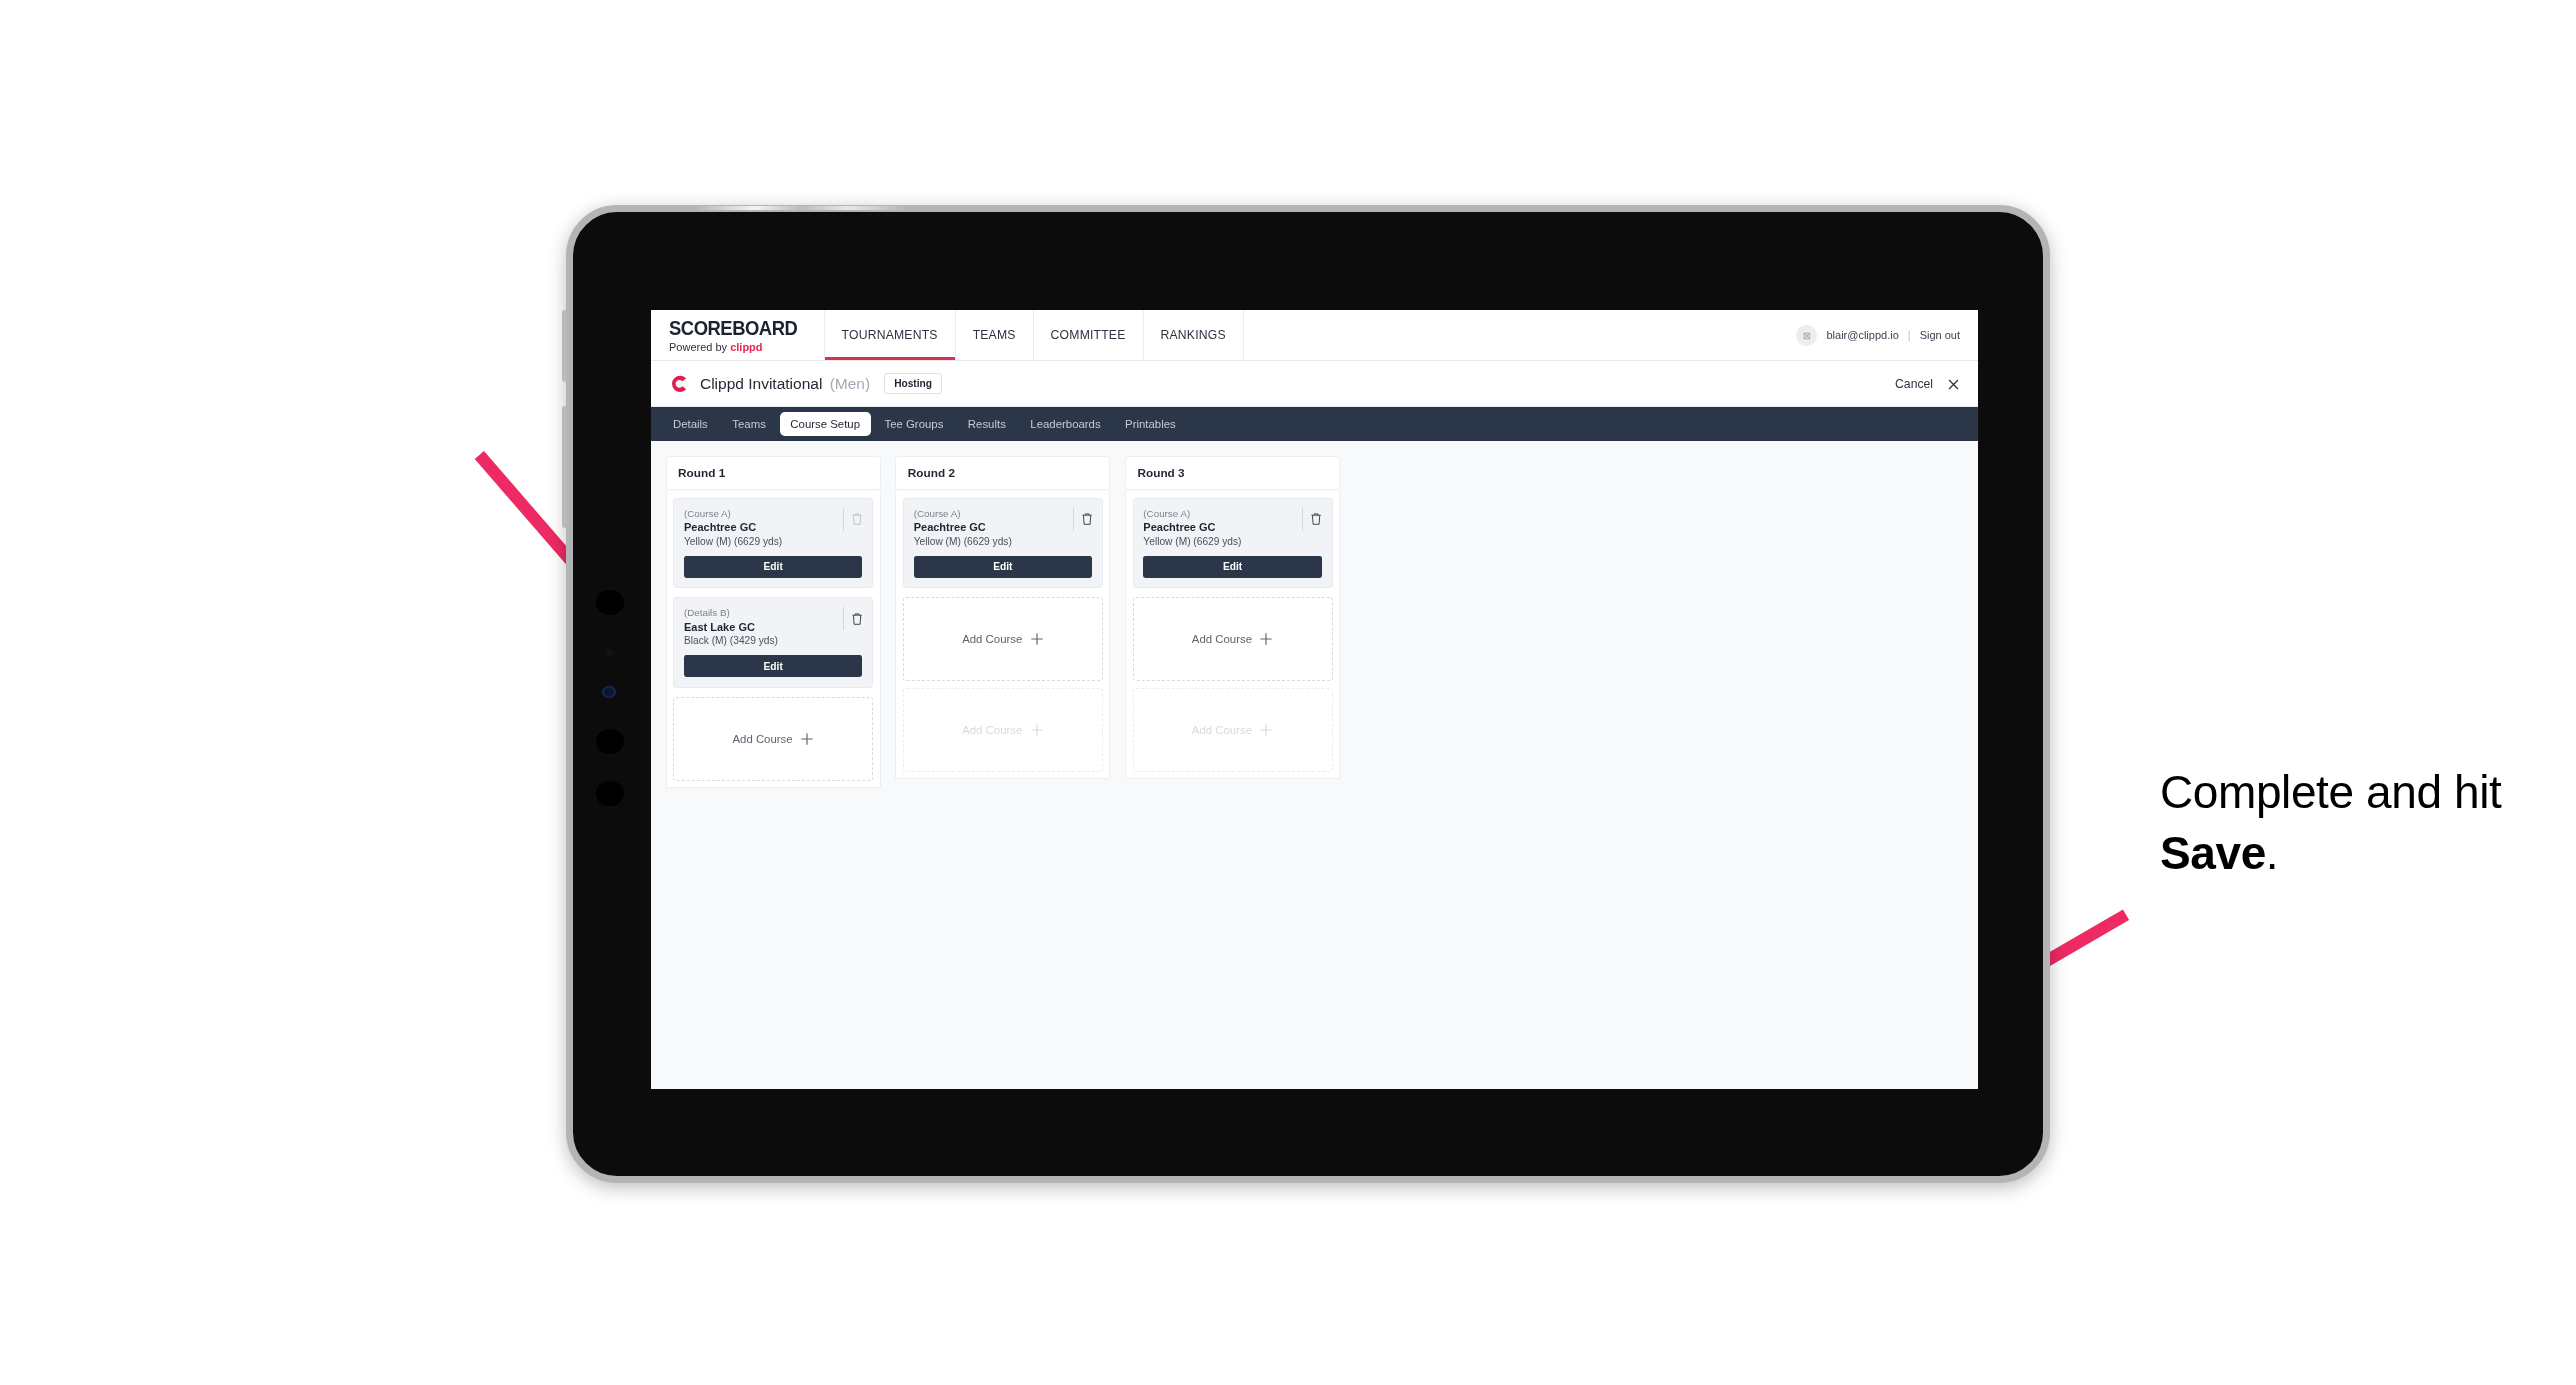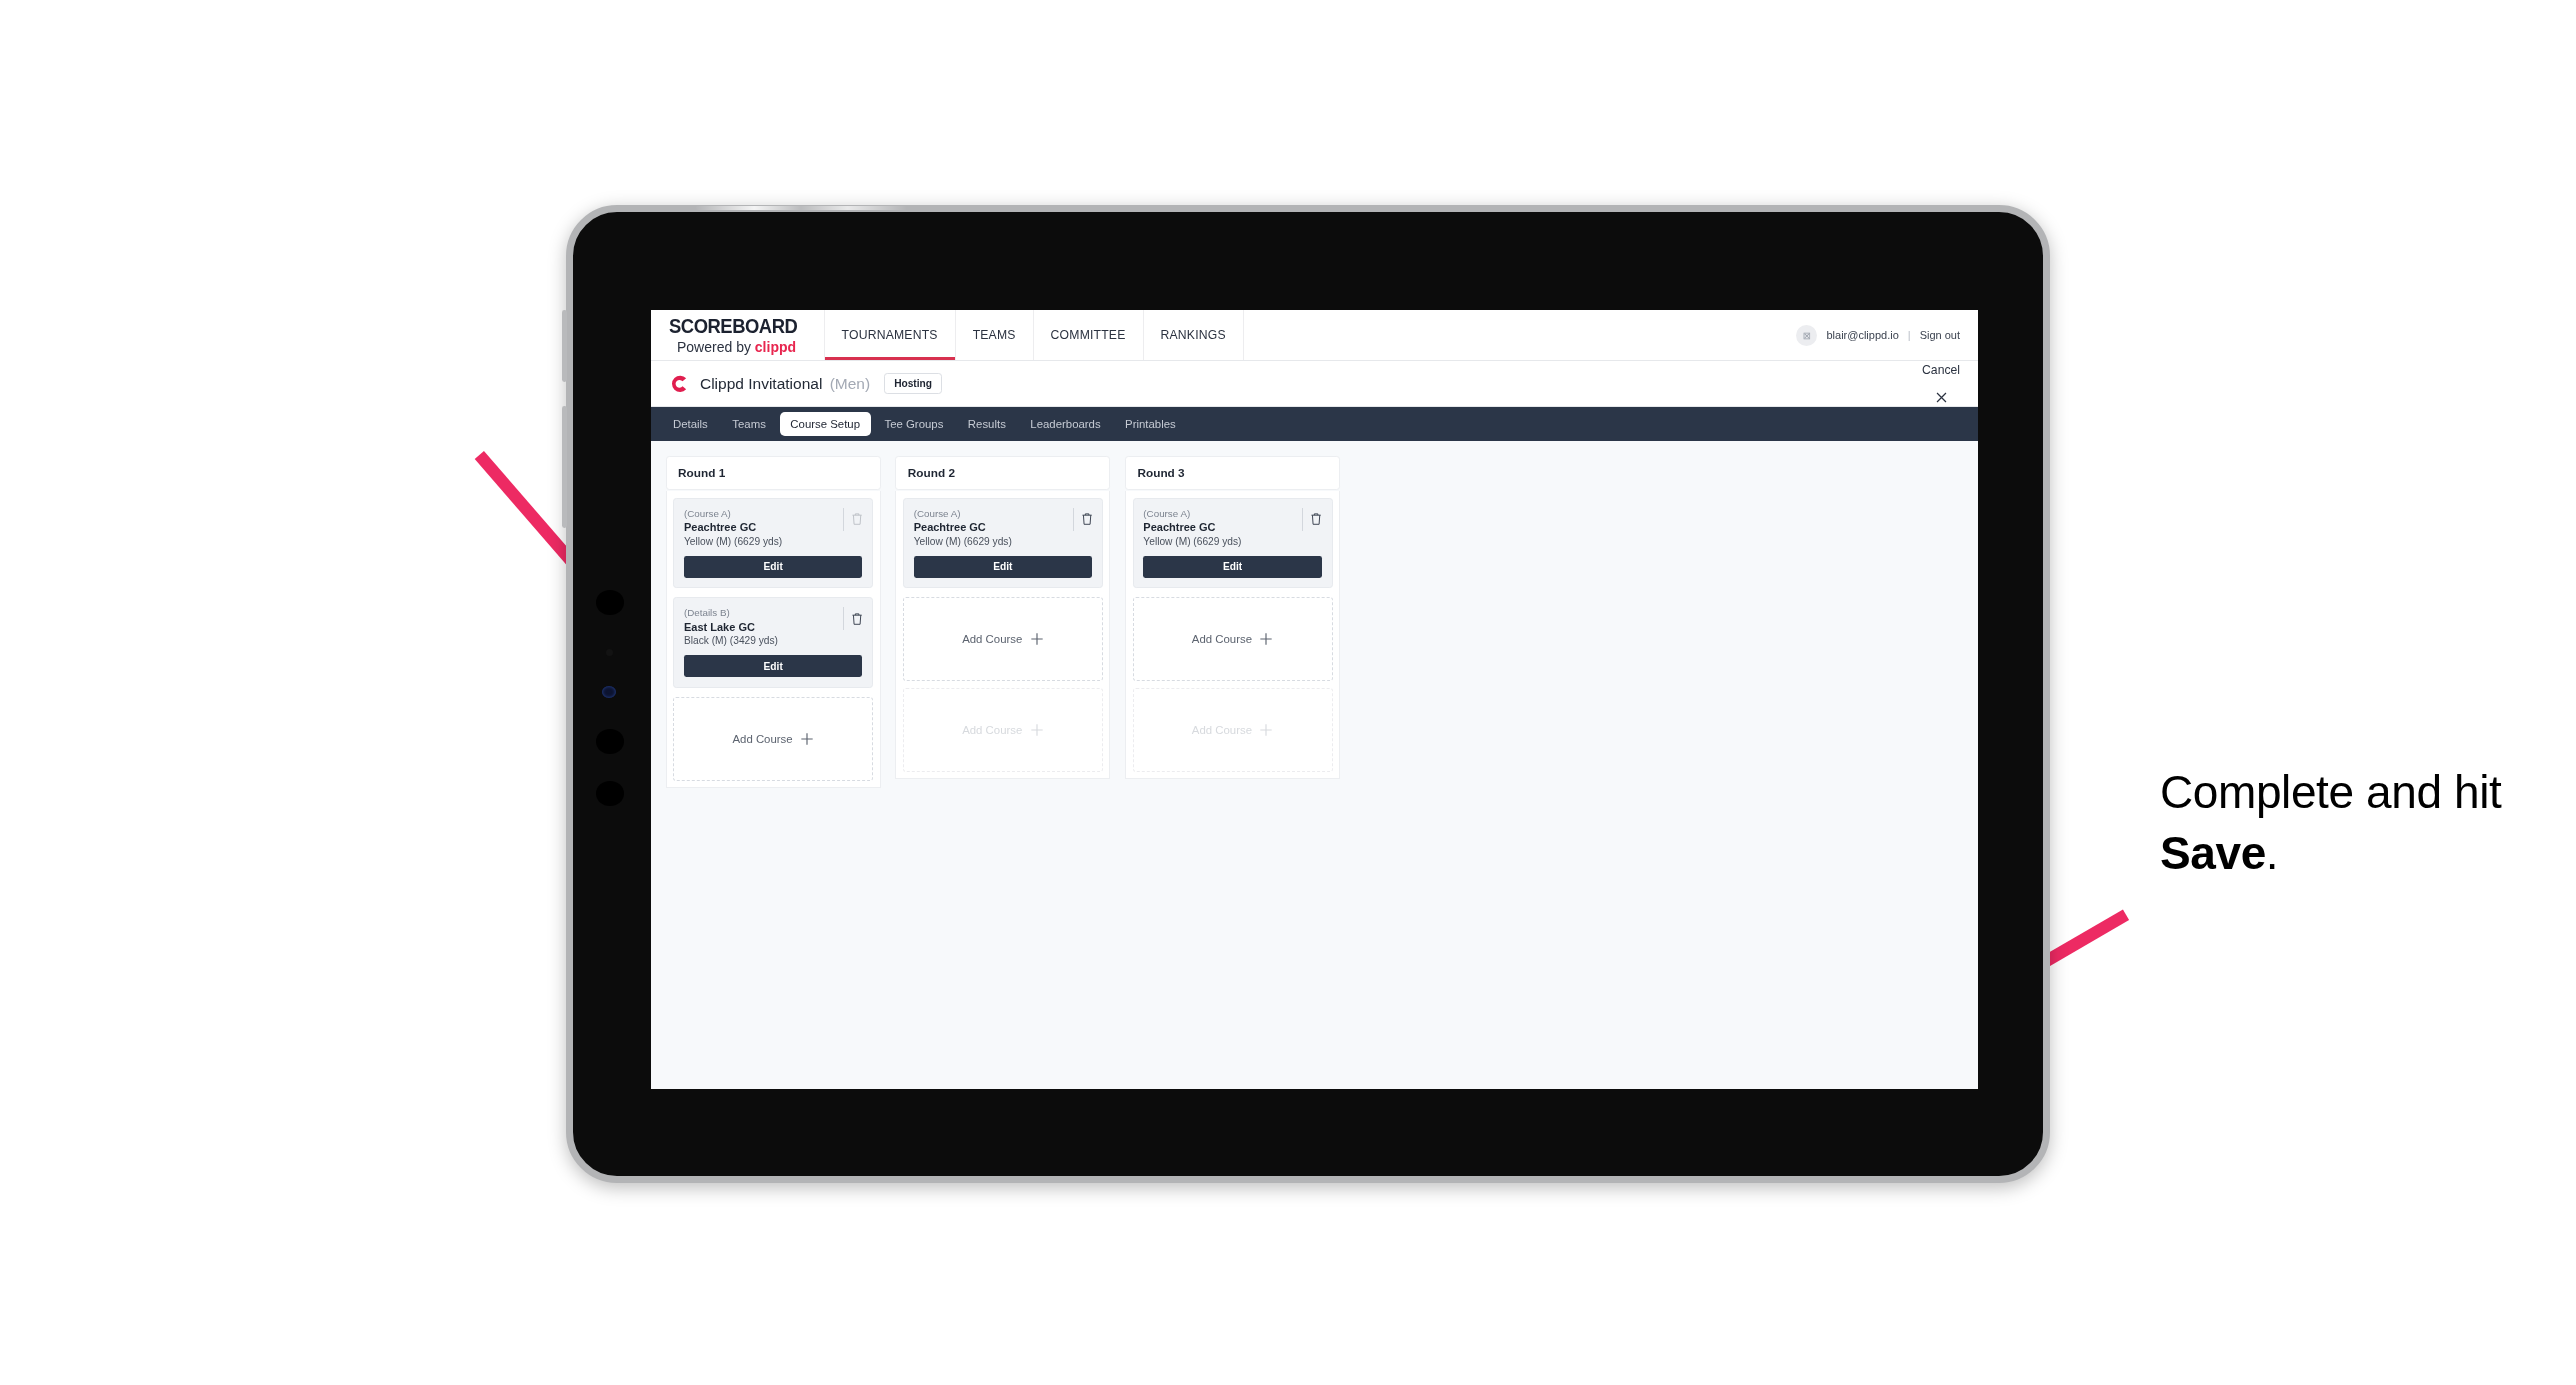"Powered by clippd" .brand-sub { font-size: 14px -> 11px; margin-left: 8px -> none }
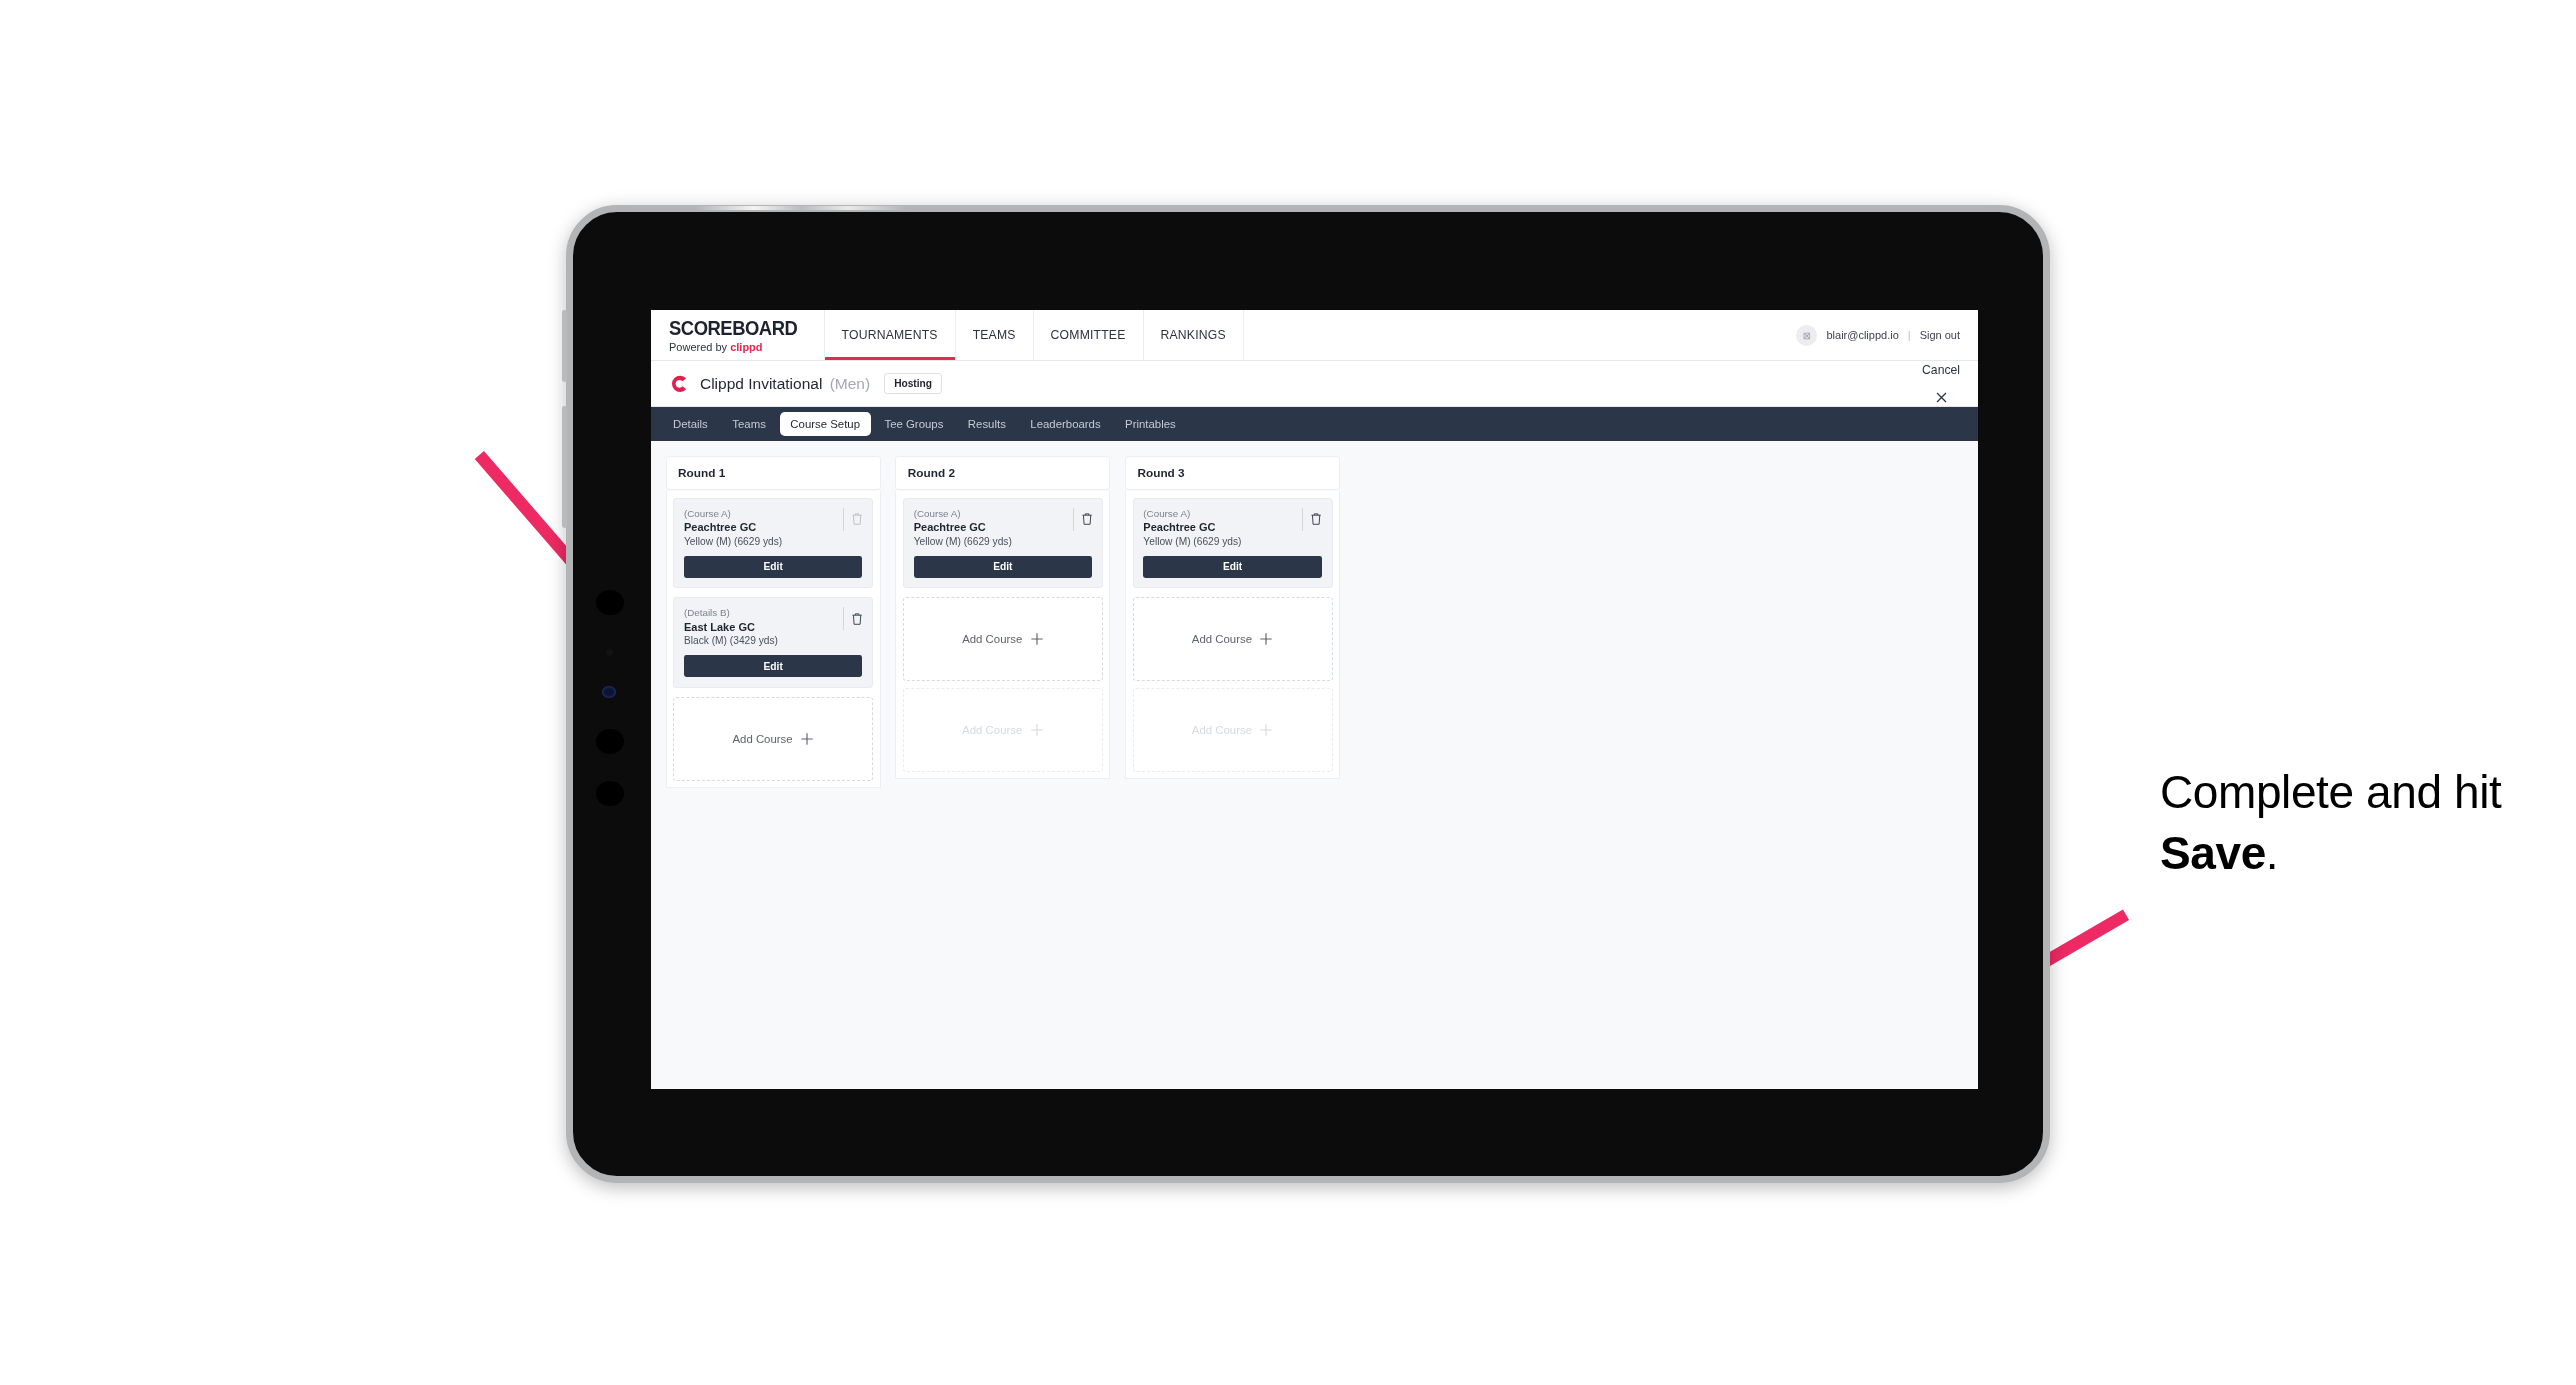"Cancel" .cancel { align-items: center -> flex-end; flex-direction: column -> none }
